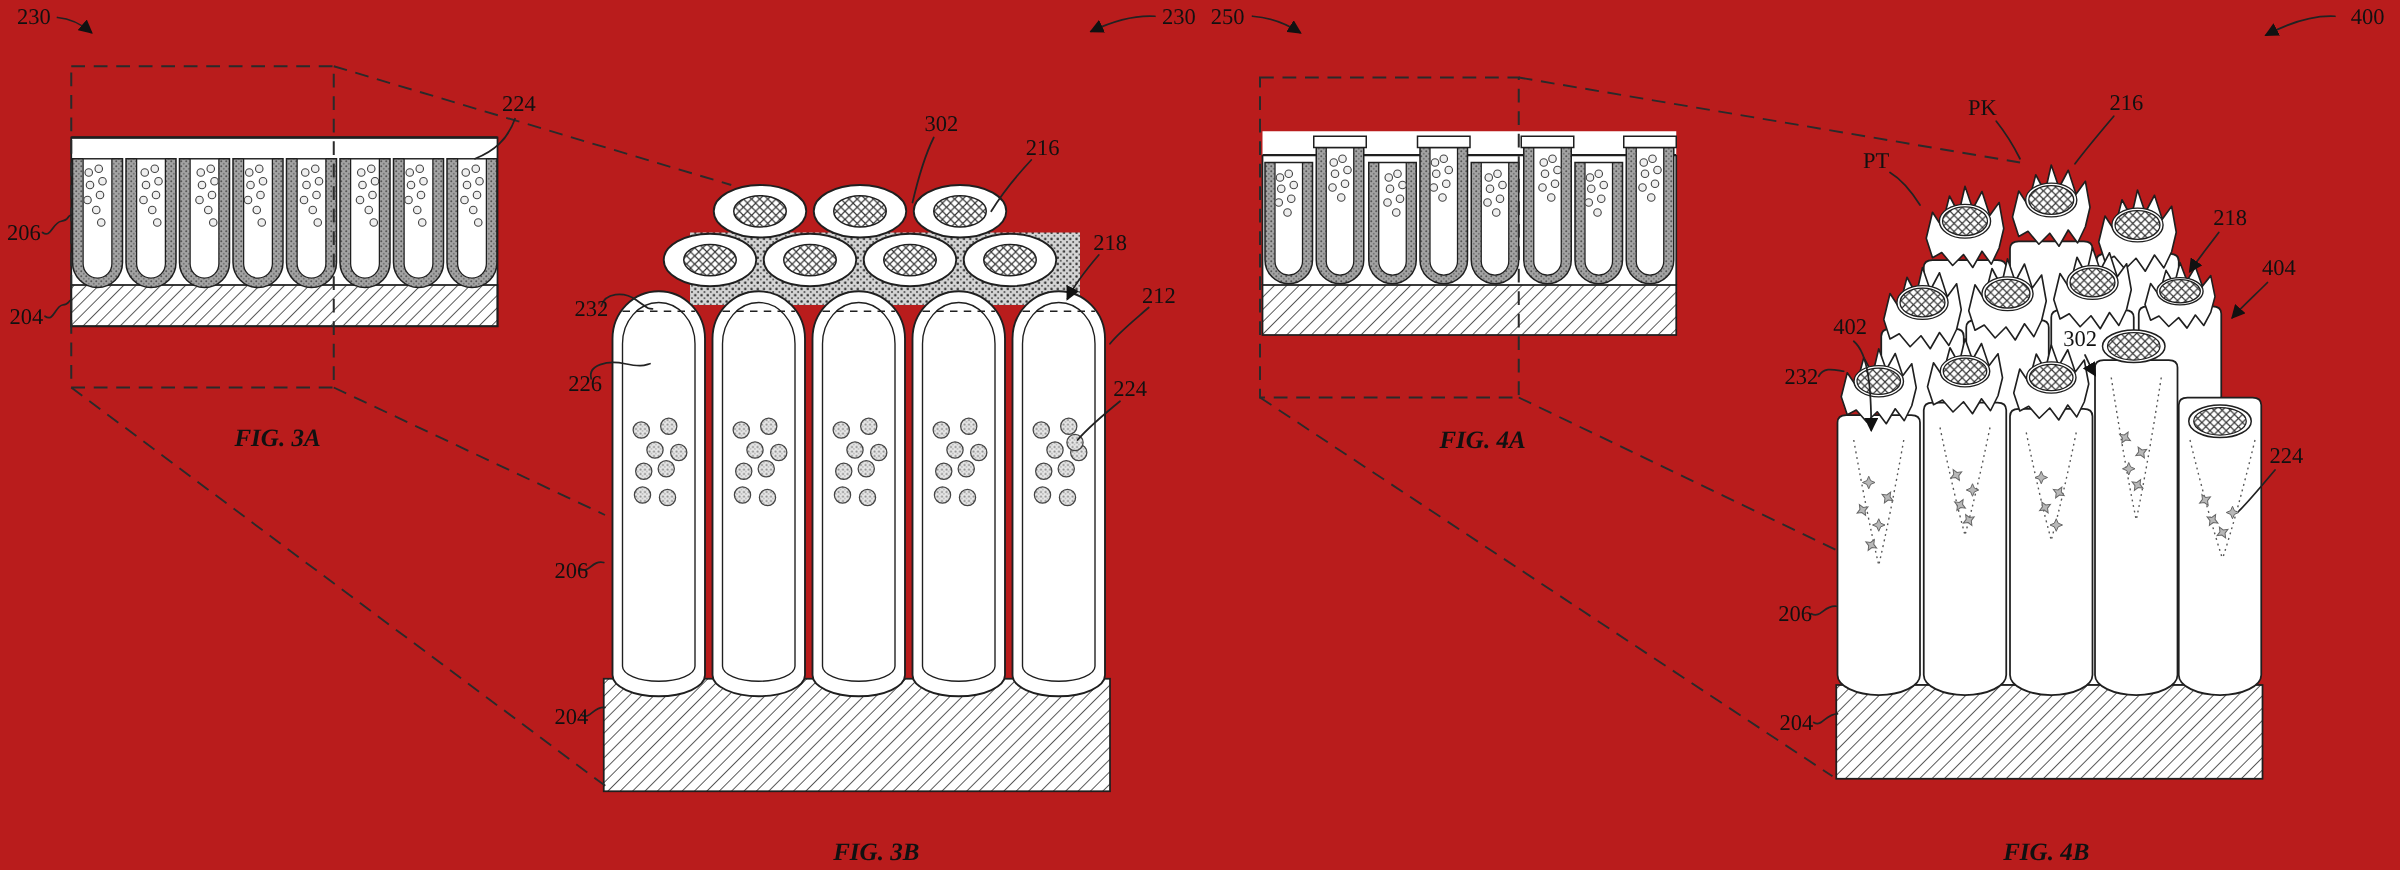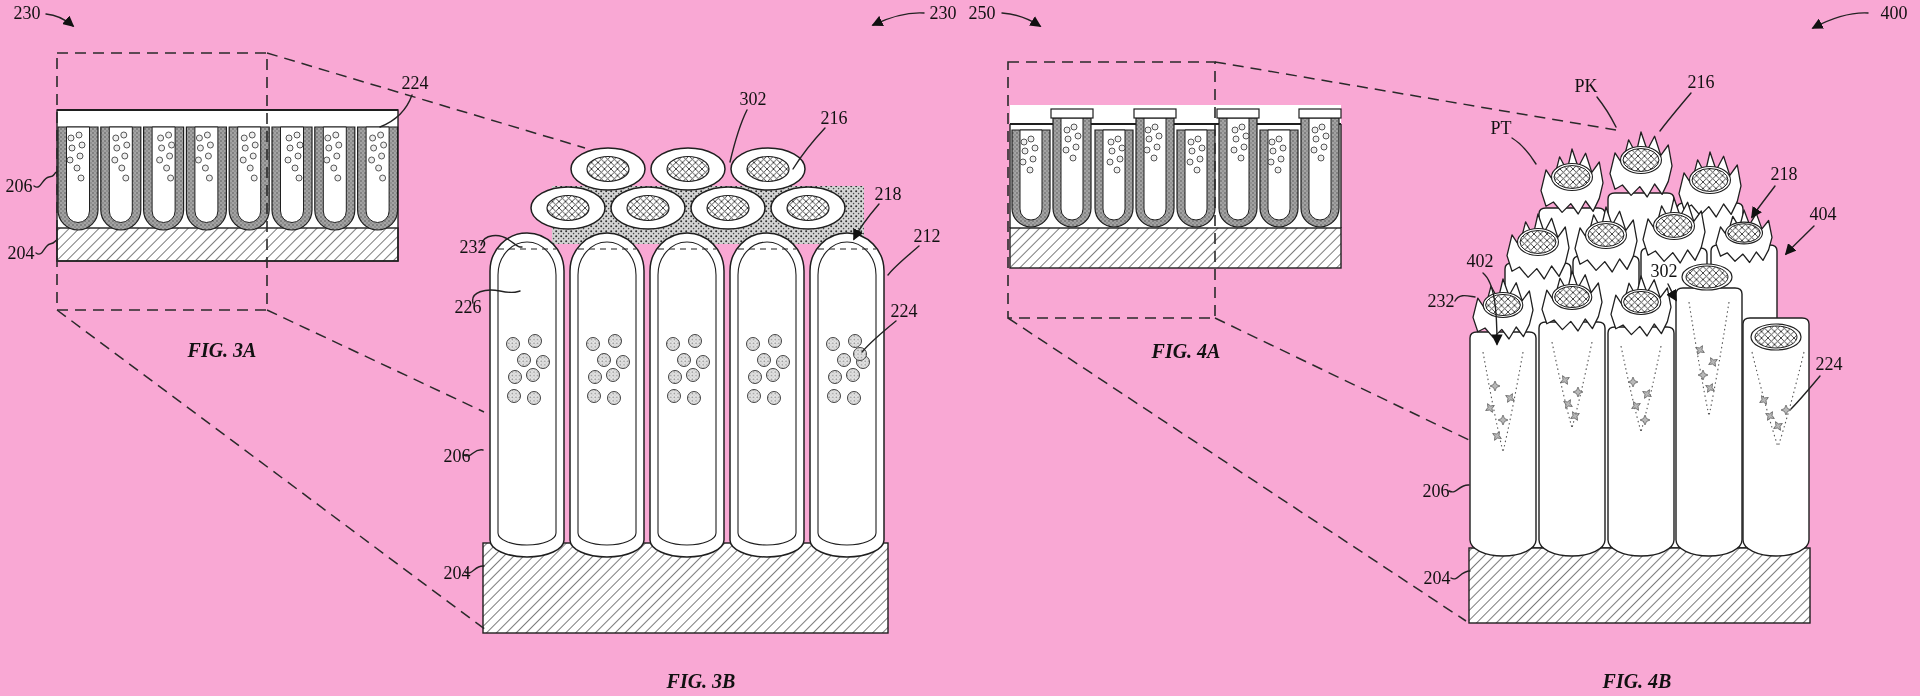"230" #stage { background: #f9a8d4 -> #b91c1c }
